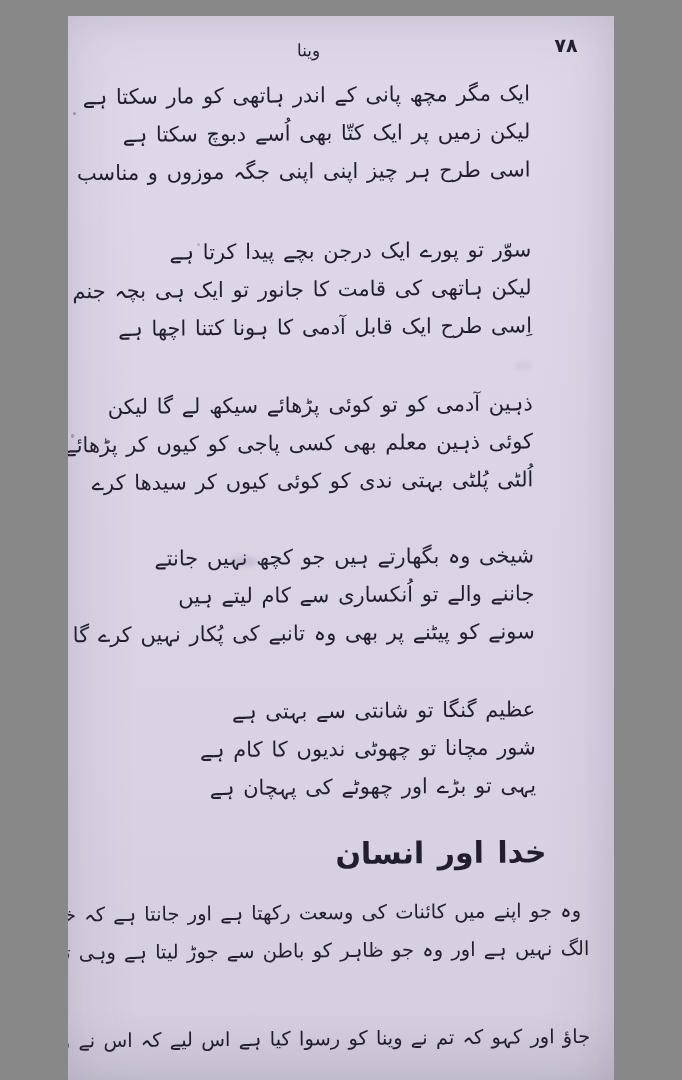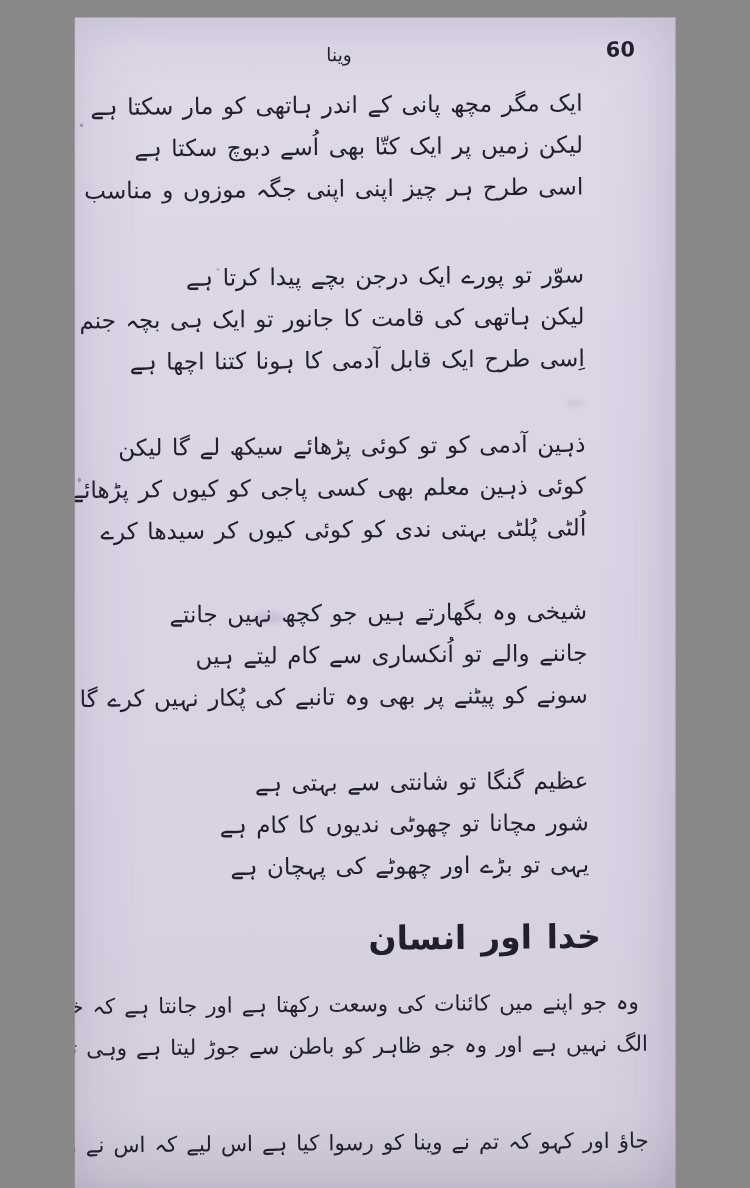"60" div.page-number { text: 60 -> ۷۸ }
